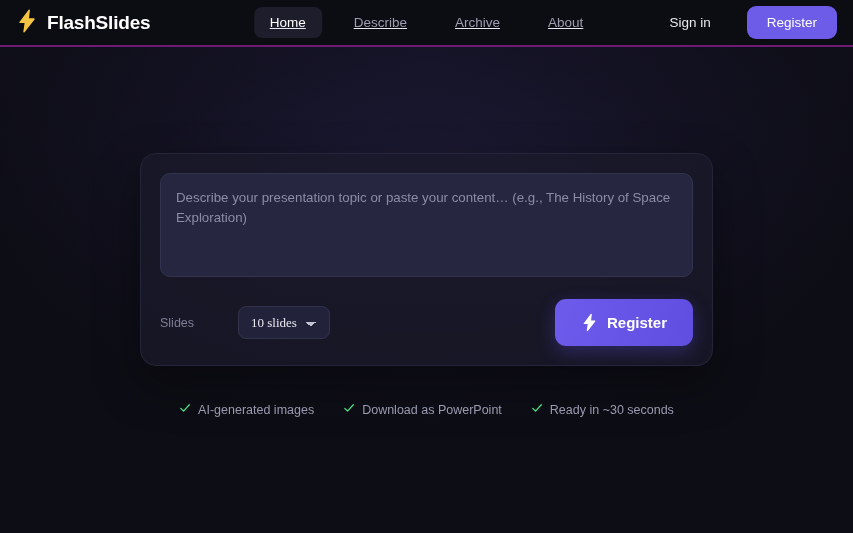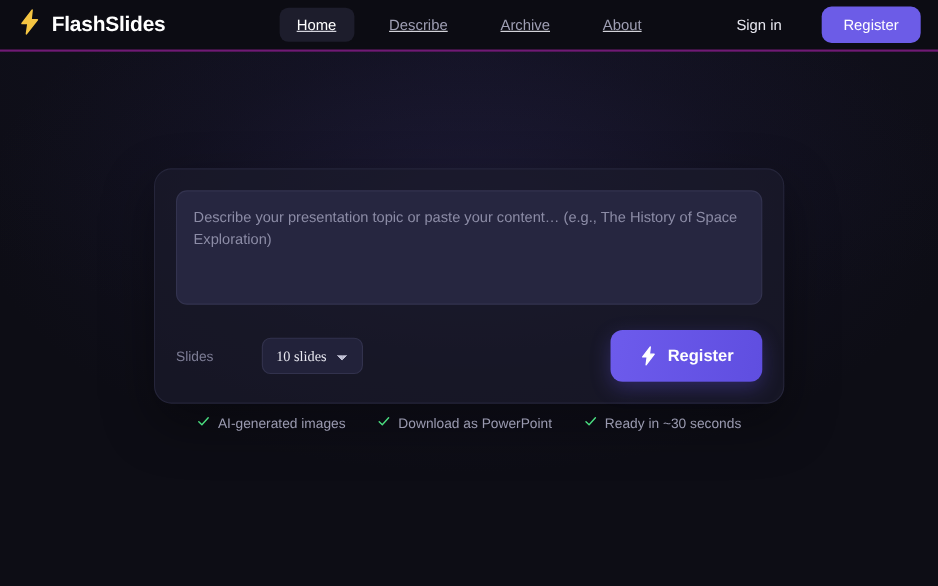"AI-generated images" .features { margin-top: 10px -> 36px }
